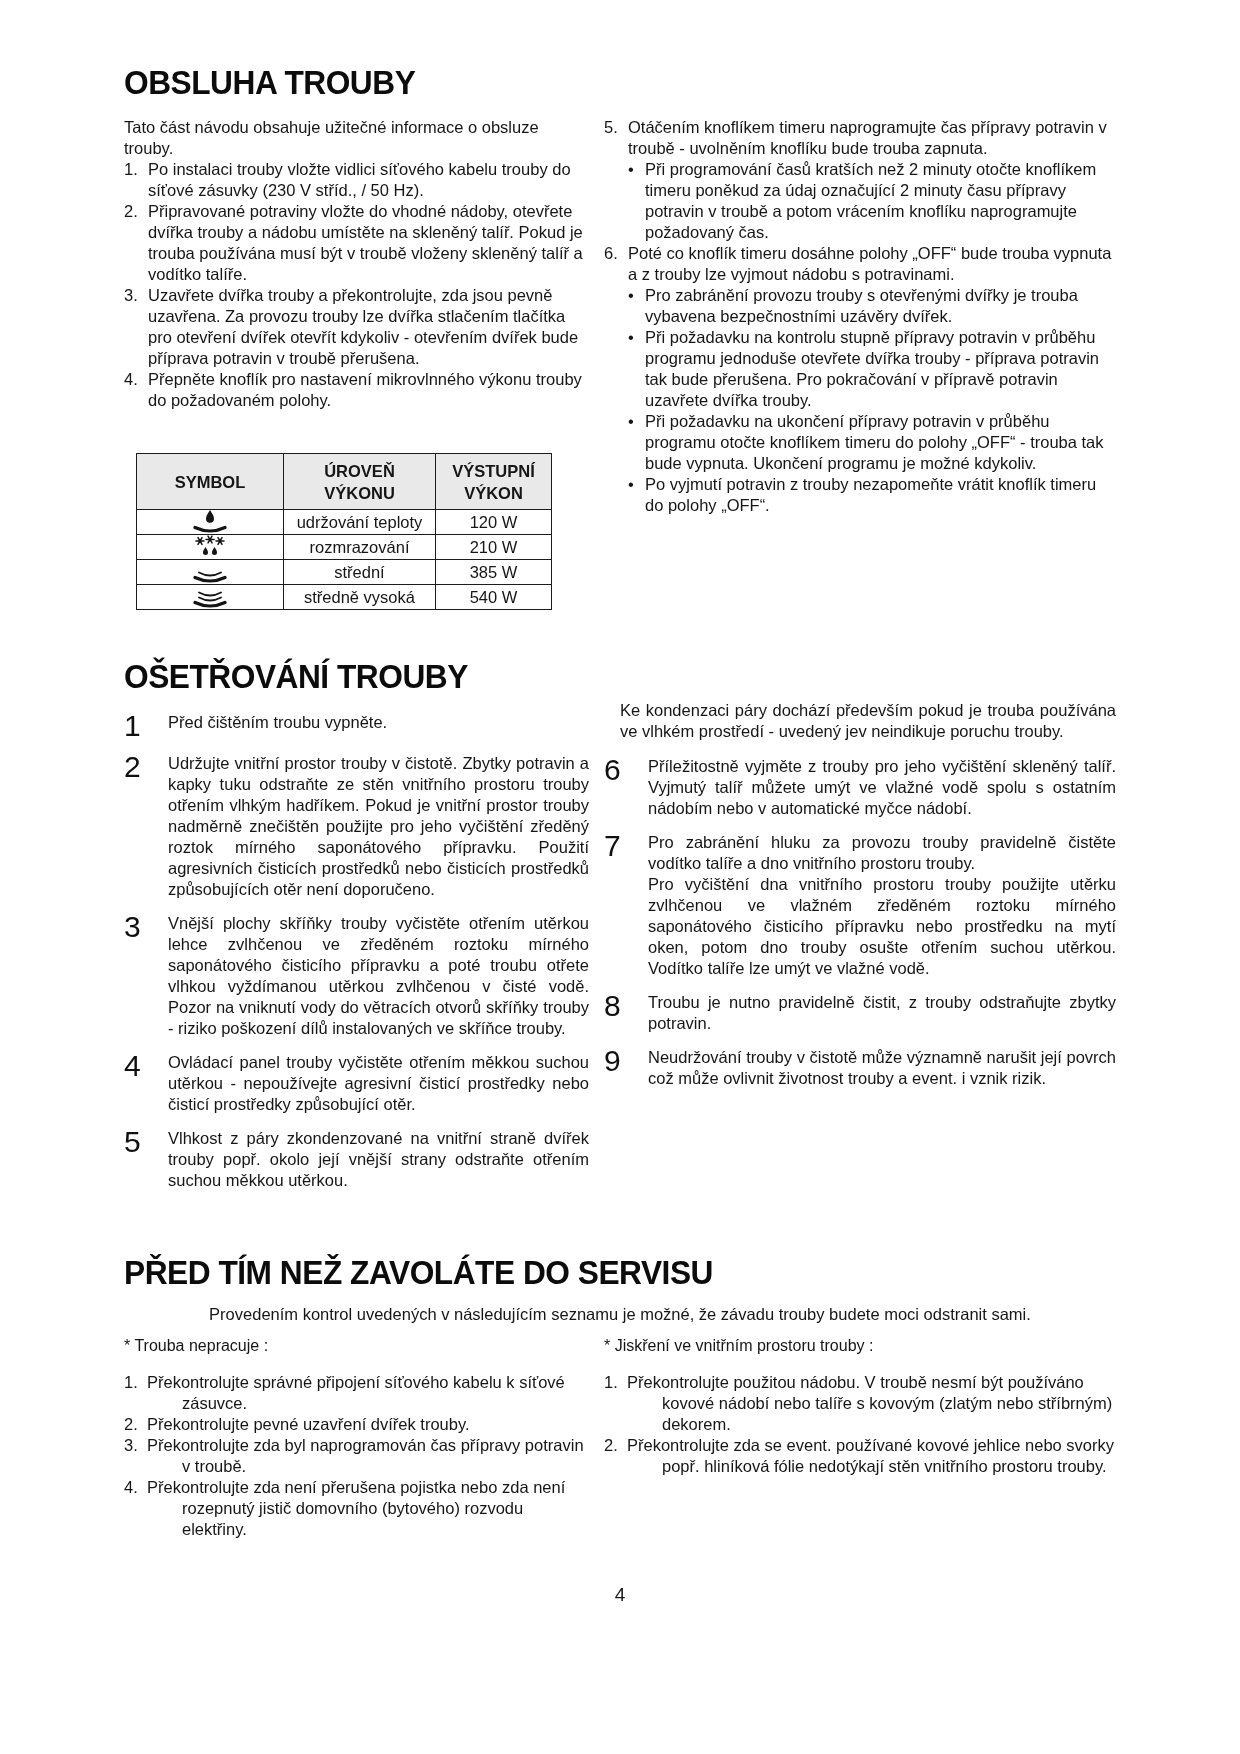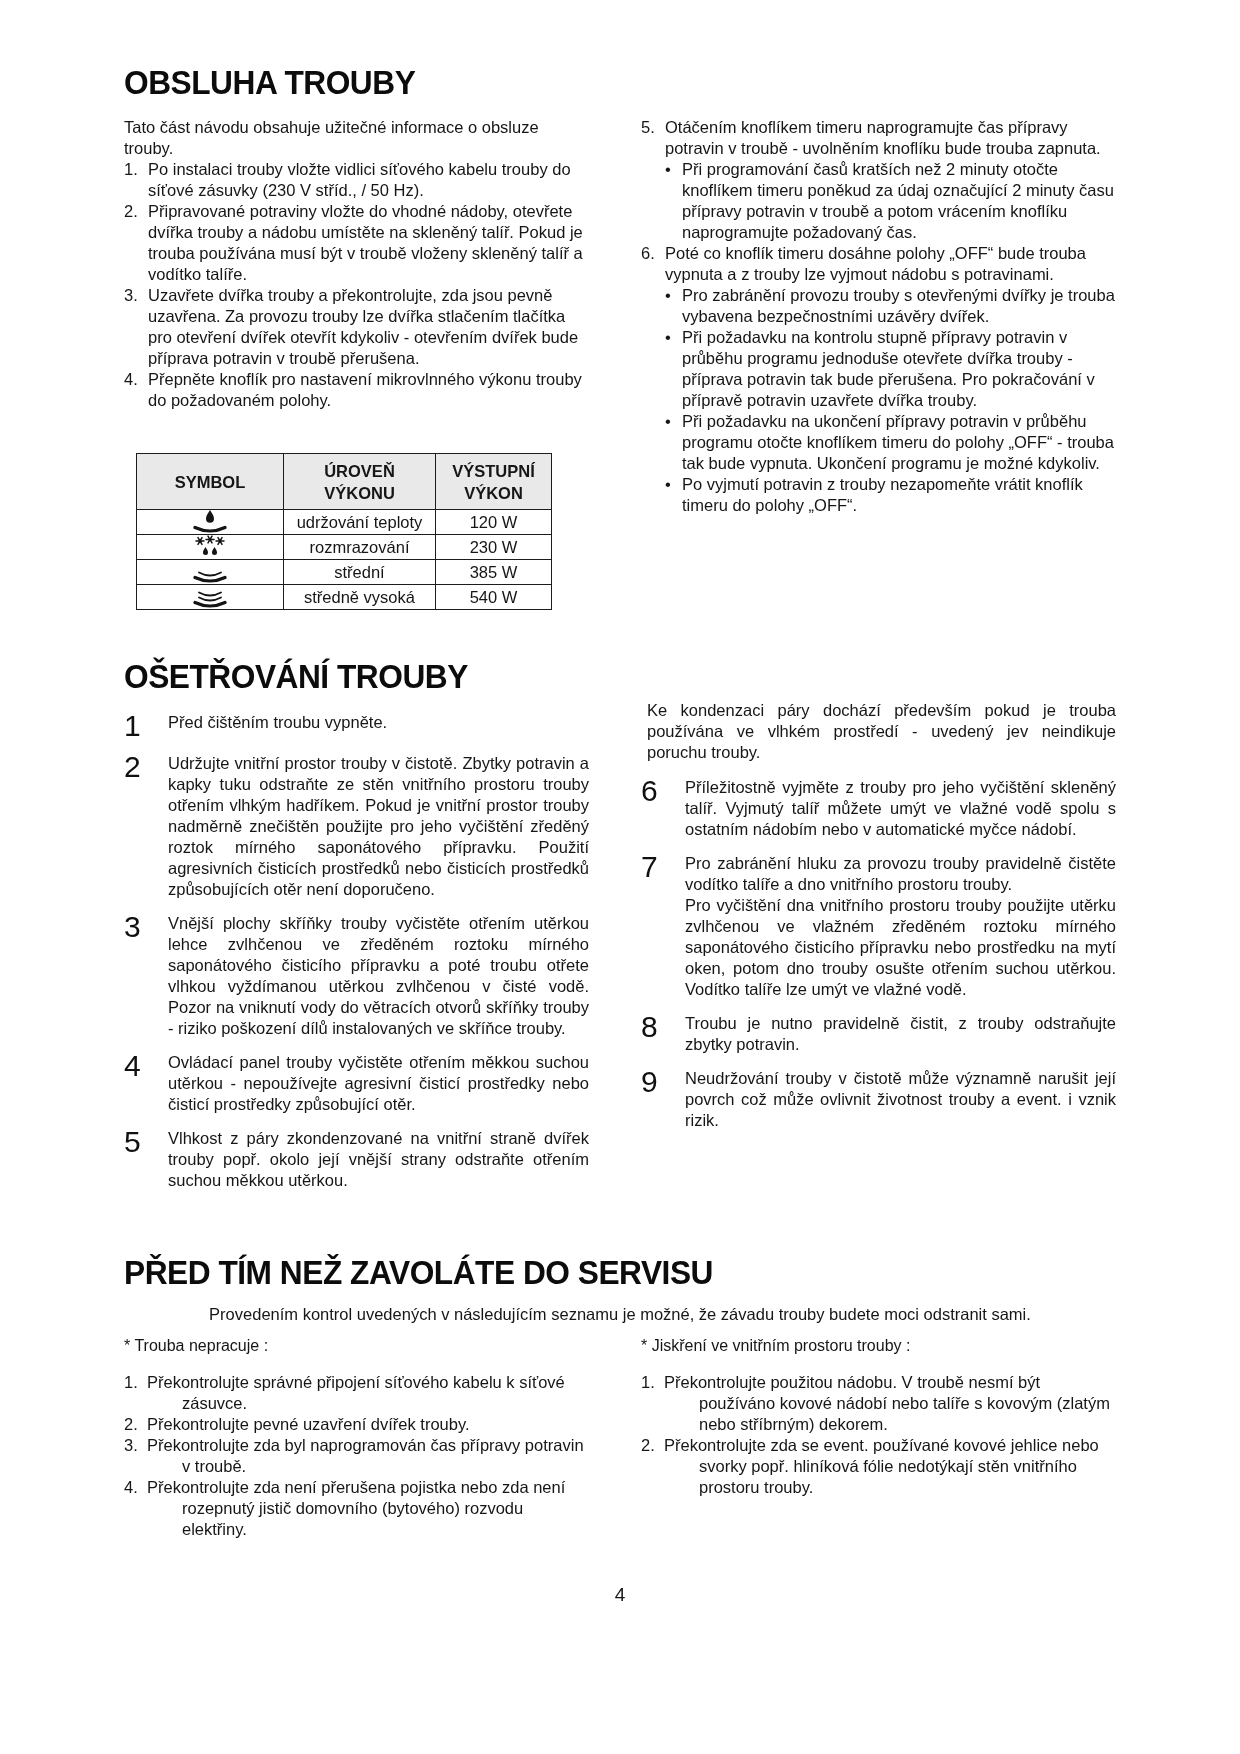"Tato část návodu obsahuje užitečné" .cols { gap: 52px -> 15px }
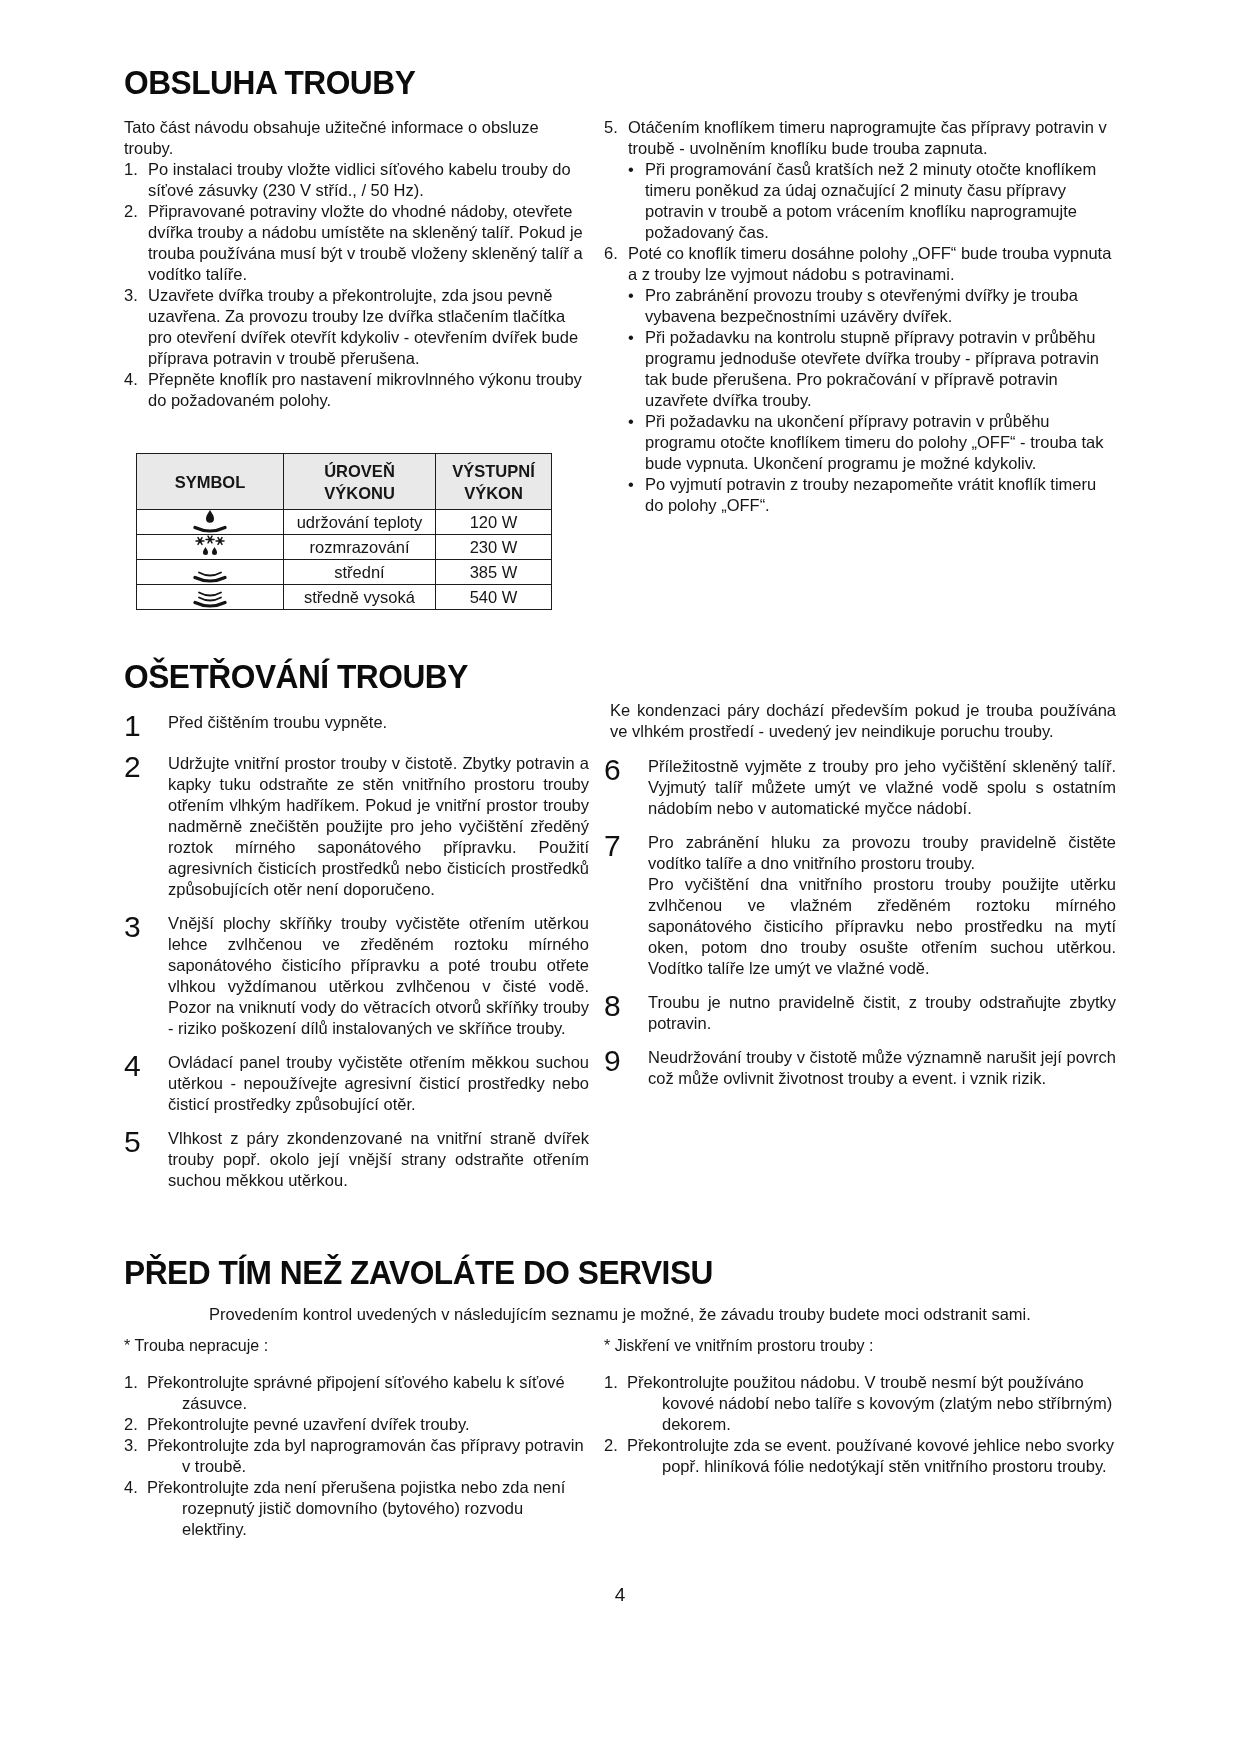"230 W" td { text: 230 -> 210 }
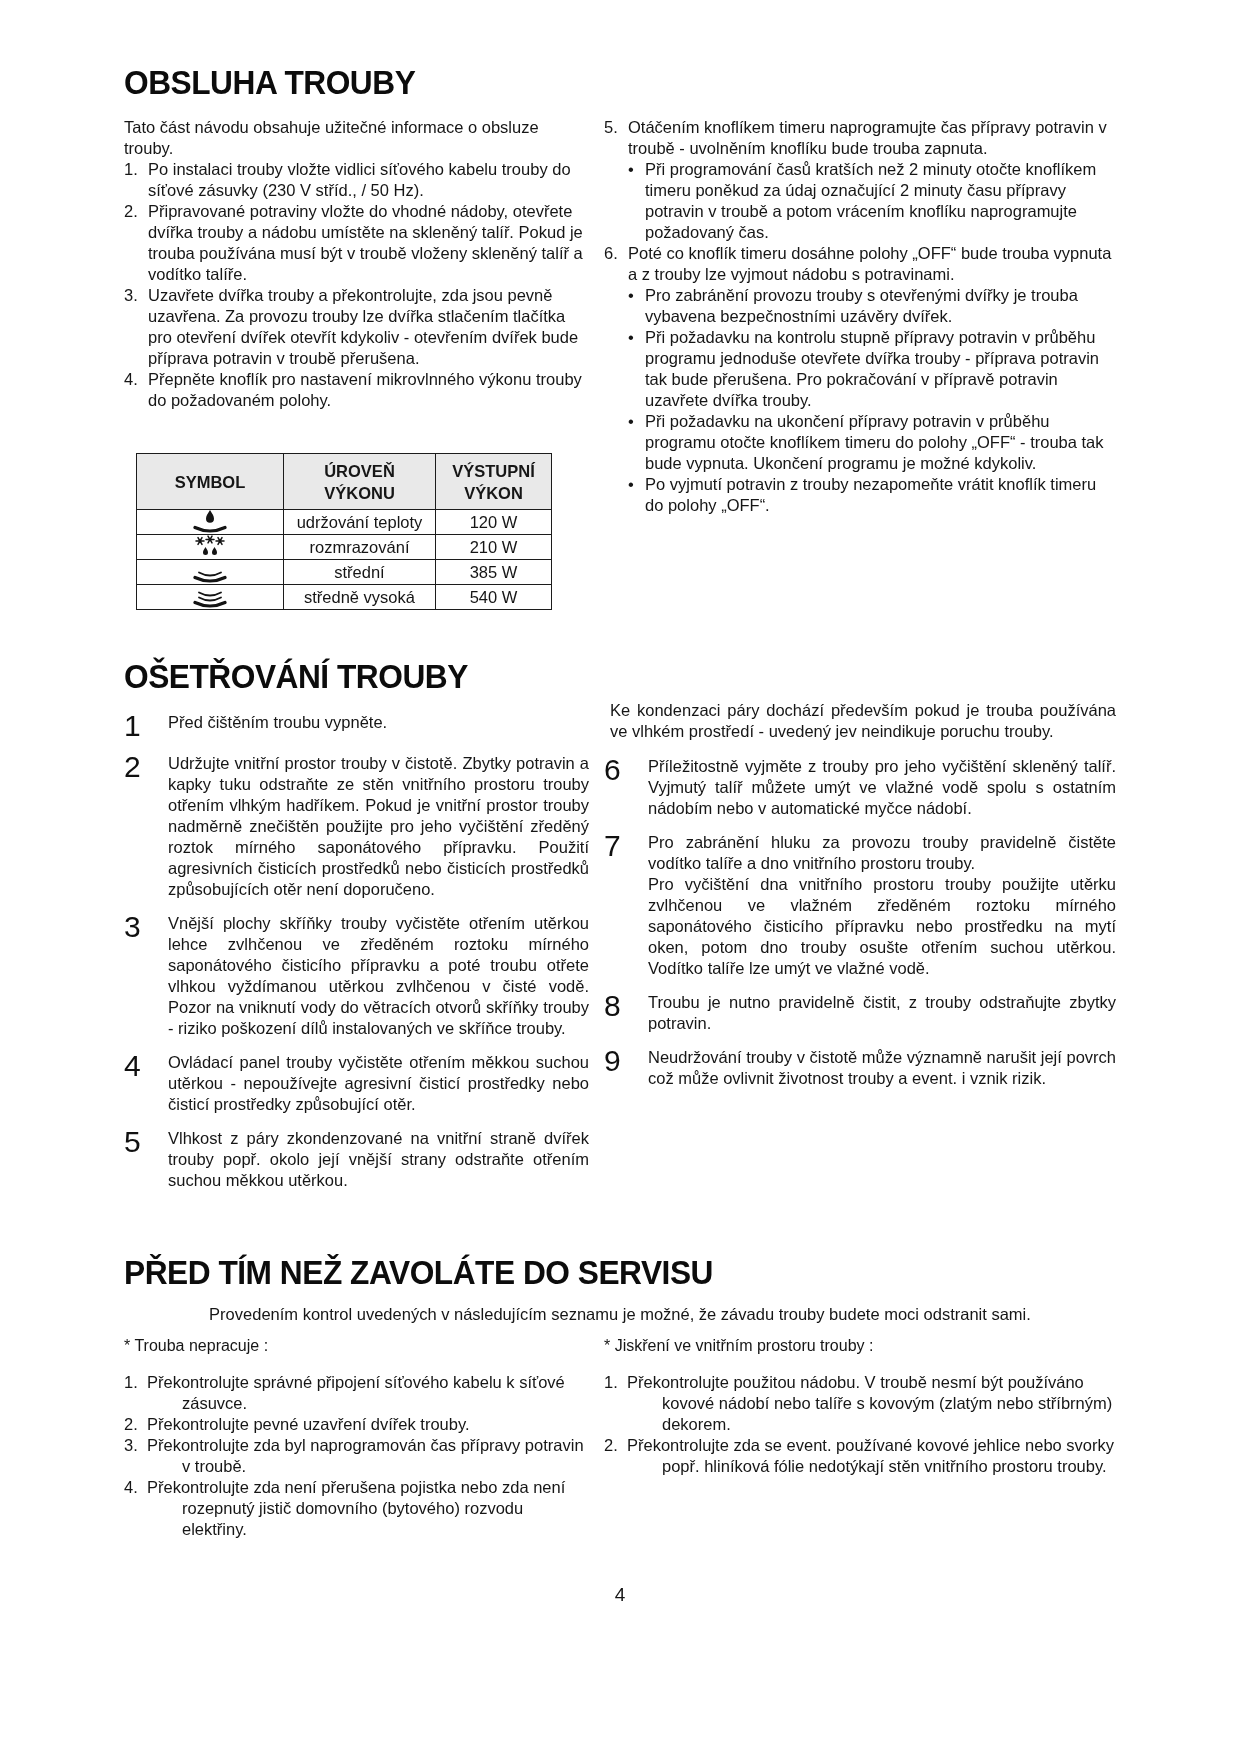"Ke kondenzaci páry dochází především" .plain-para { margin: 4px 0 14px 6px -> 4px 0 14px 16px }
